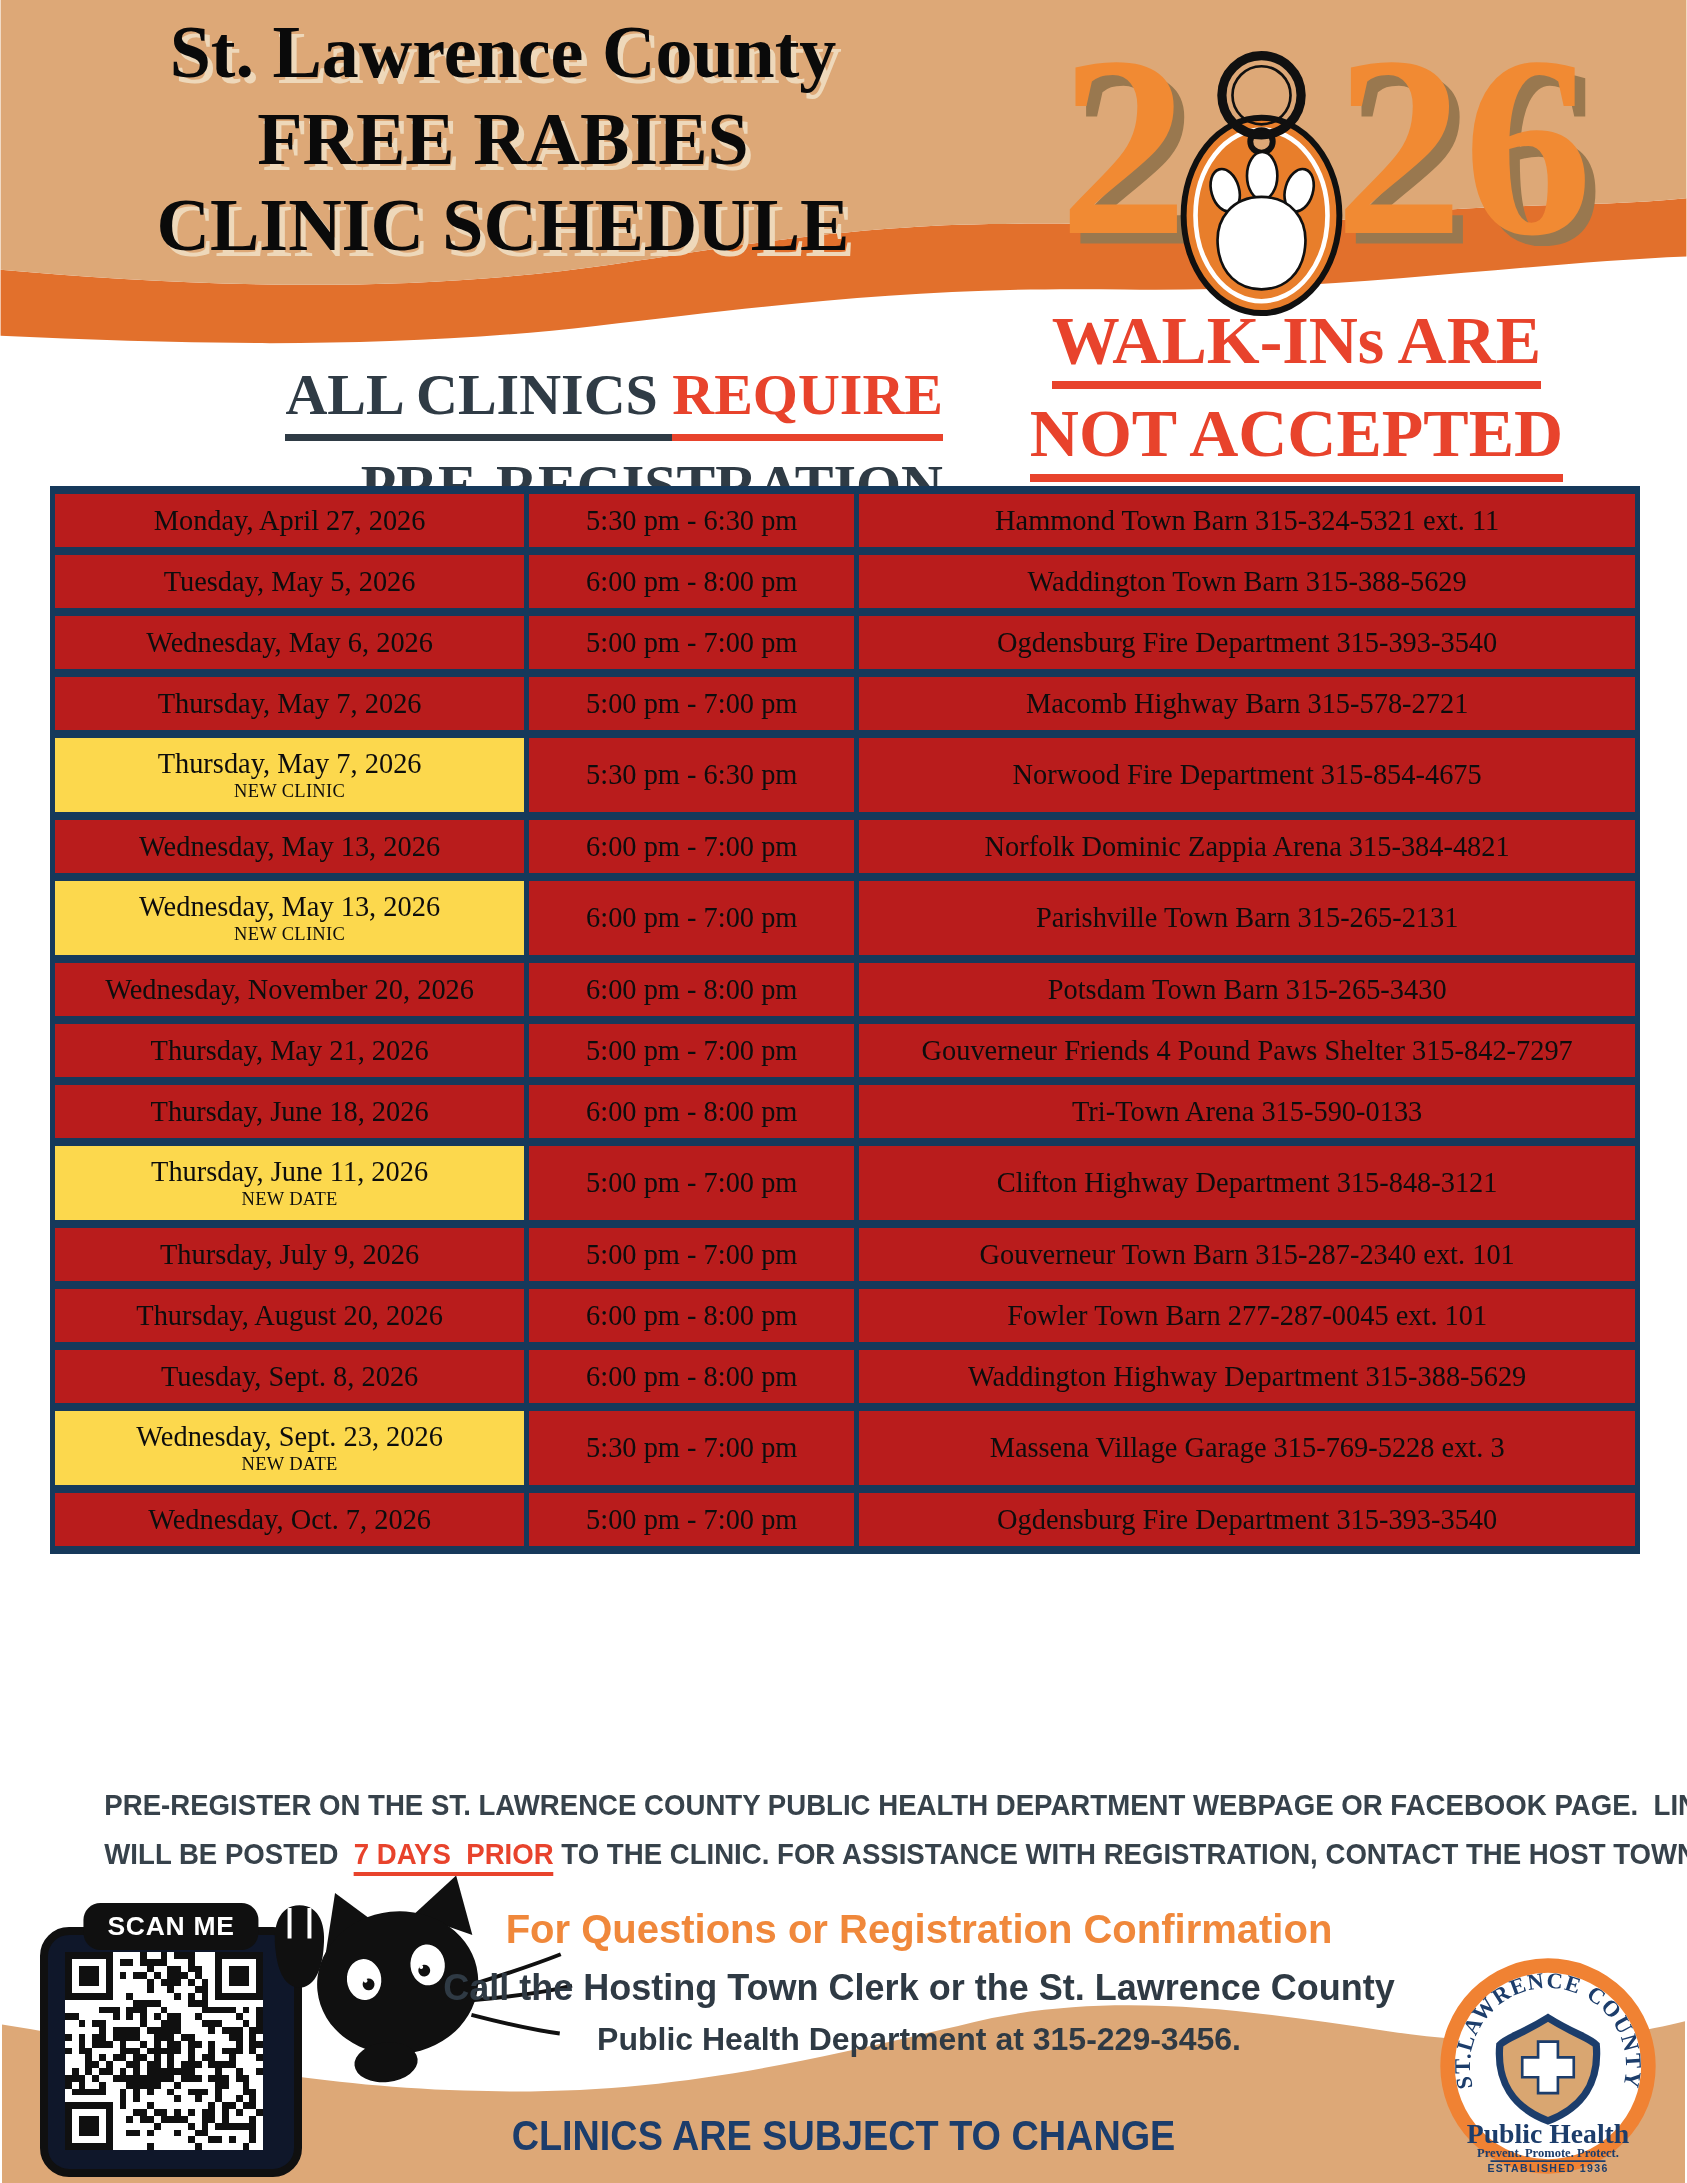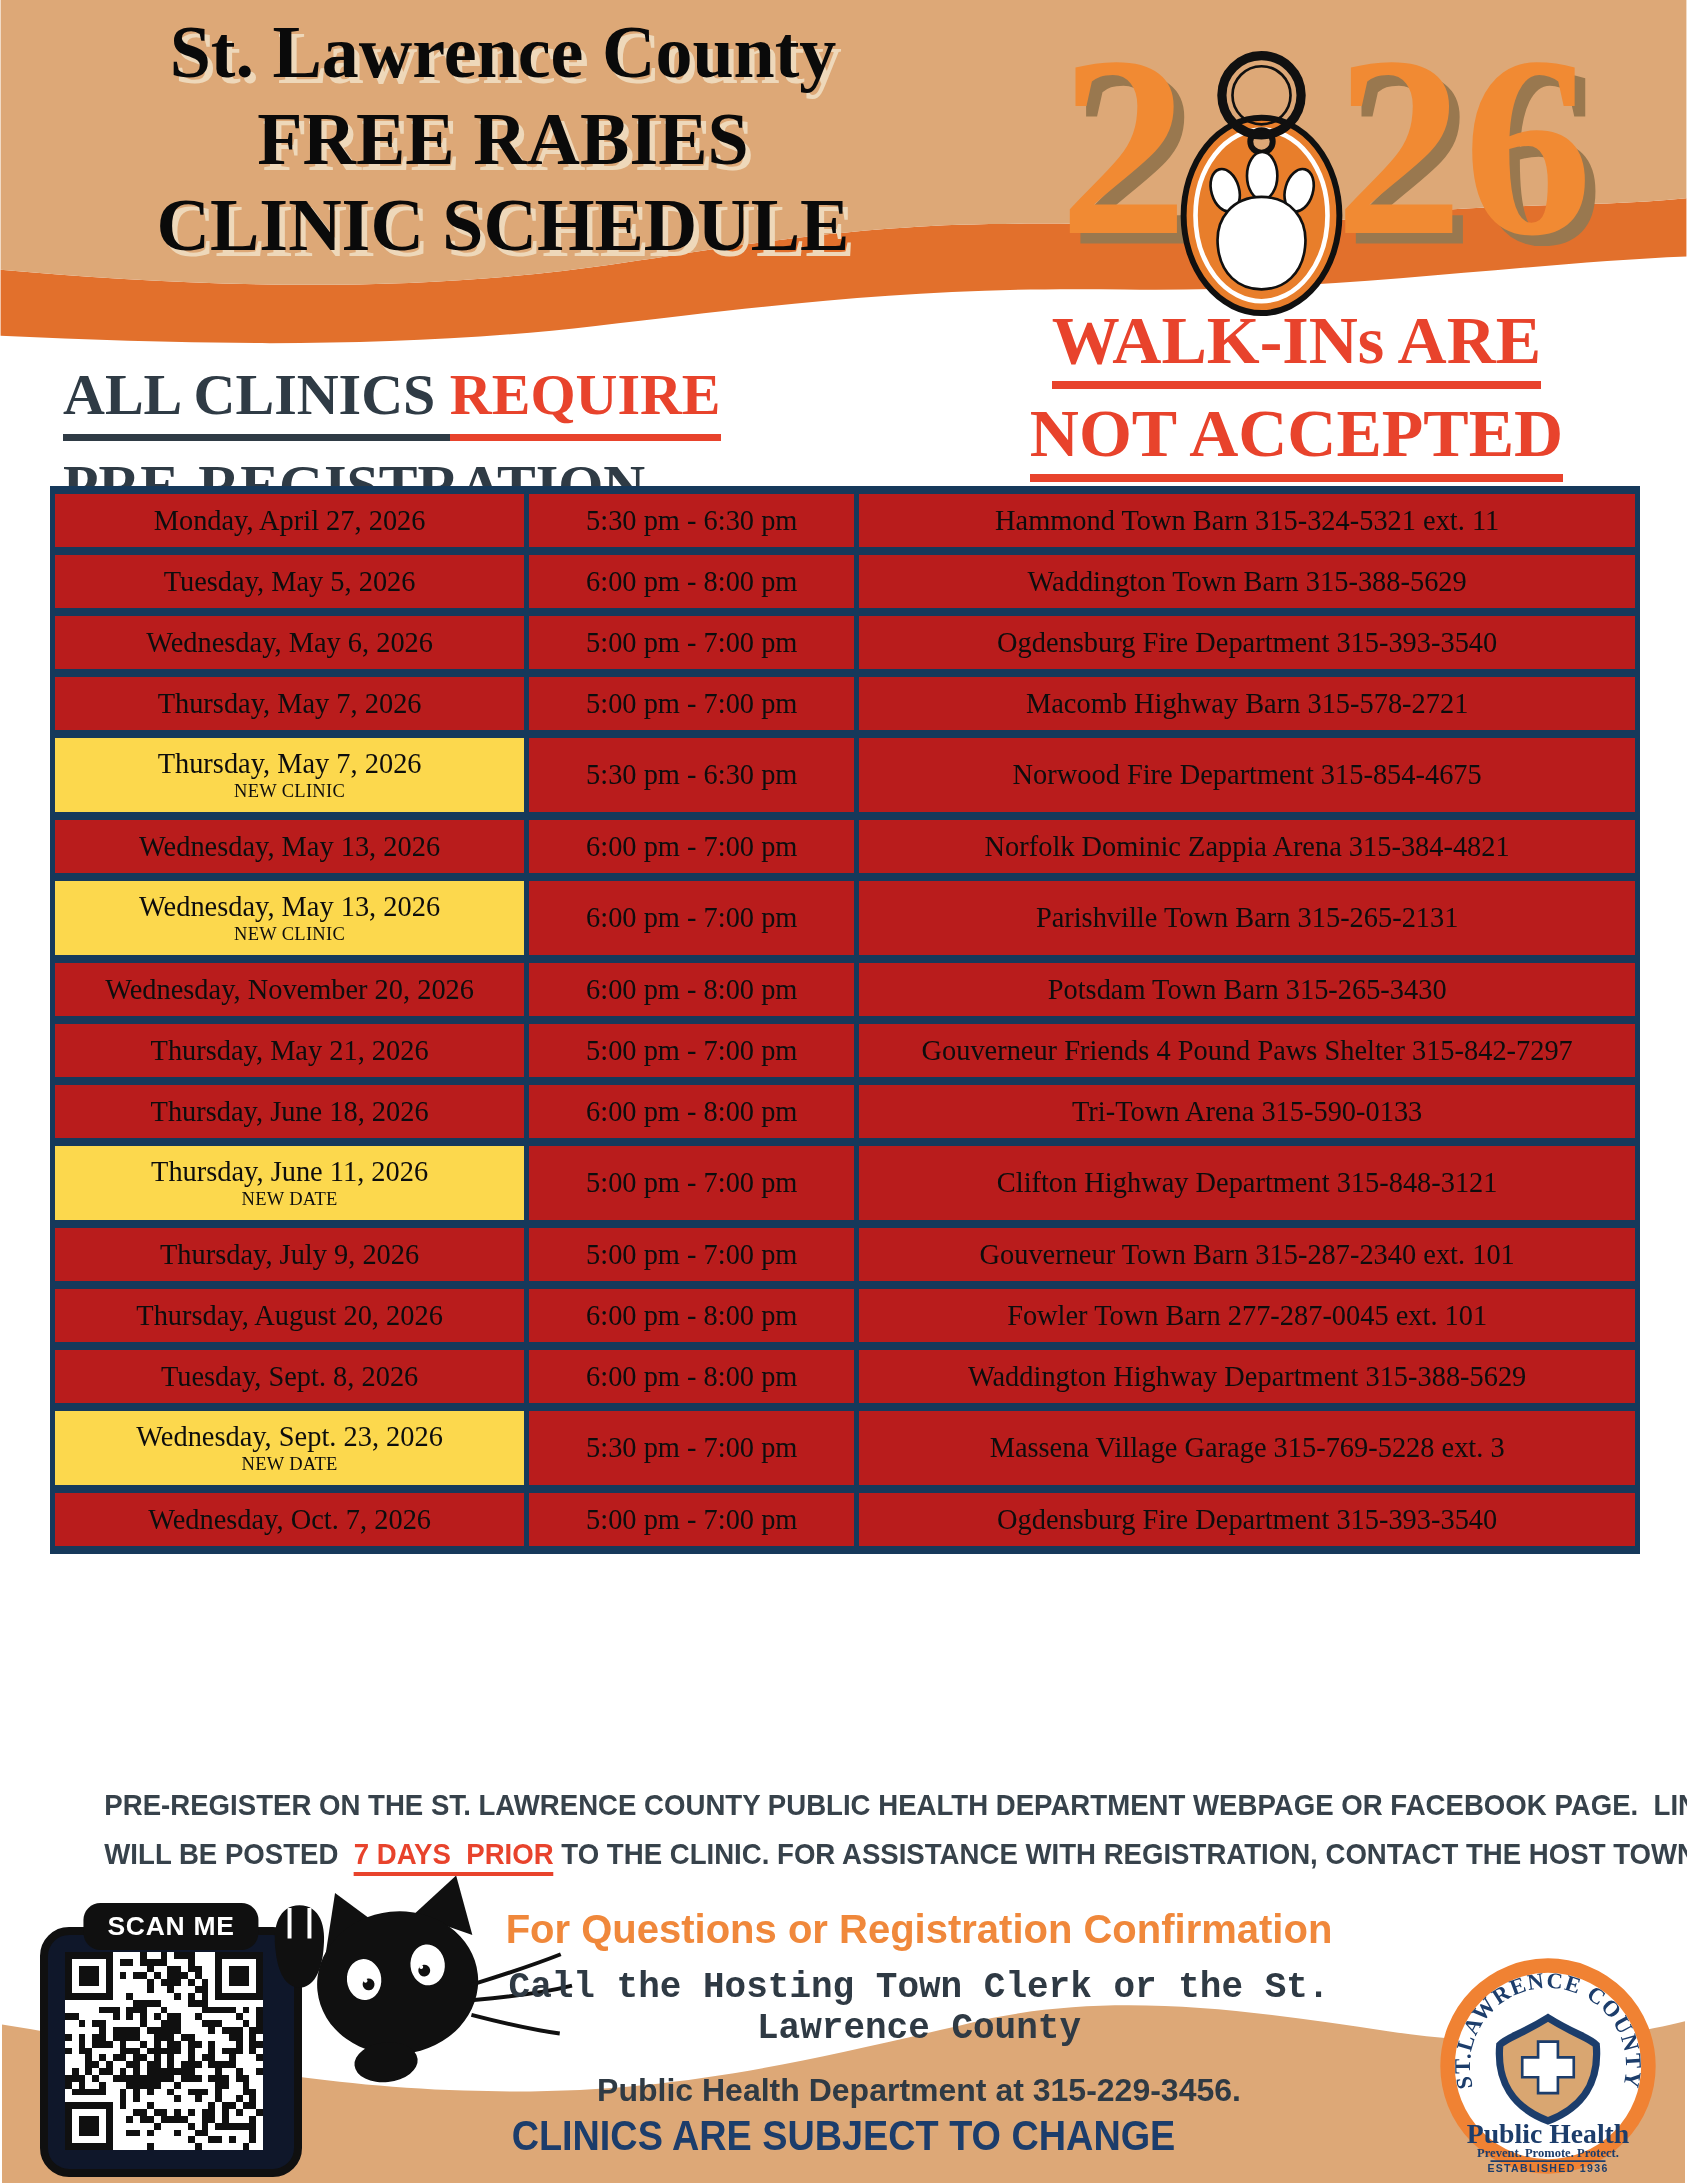"ALL CLINICS REQUIRE" .notice-left { text-align: left -> right }
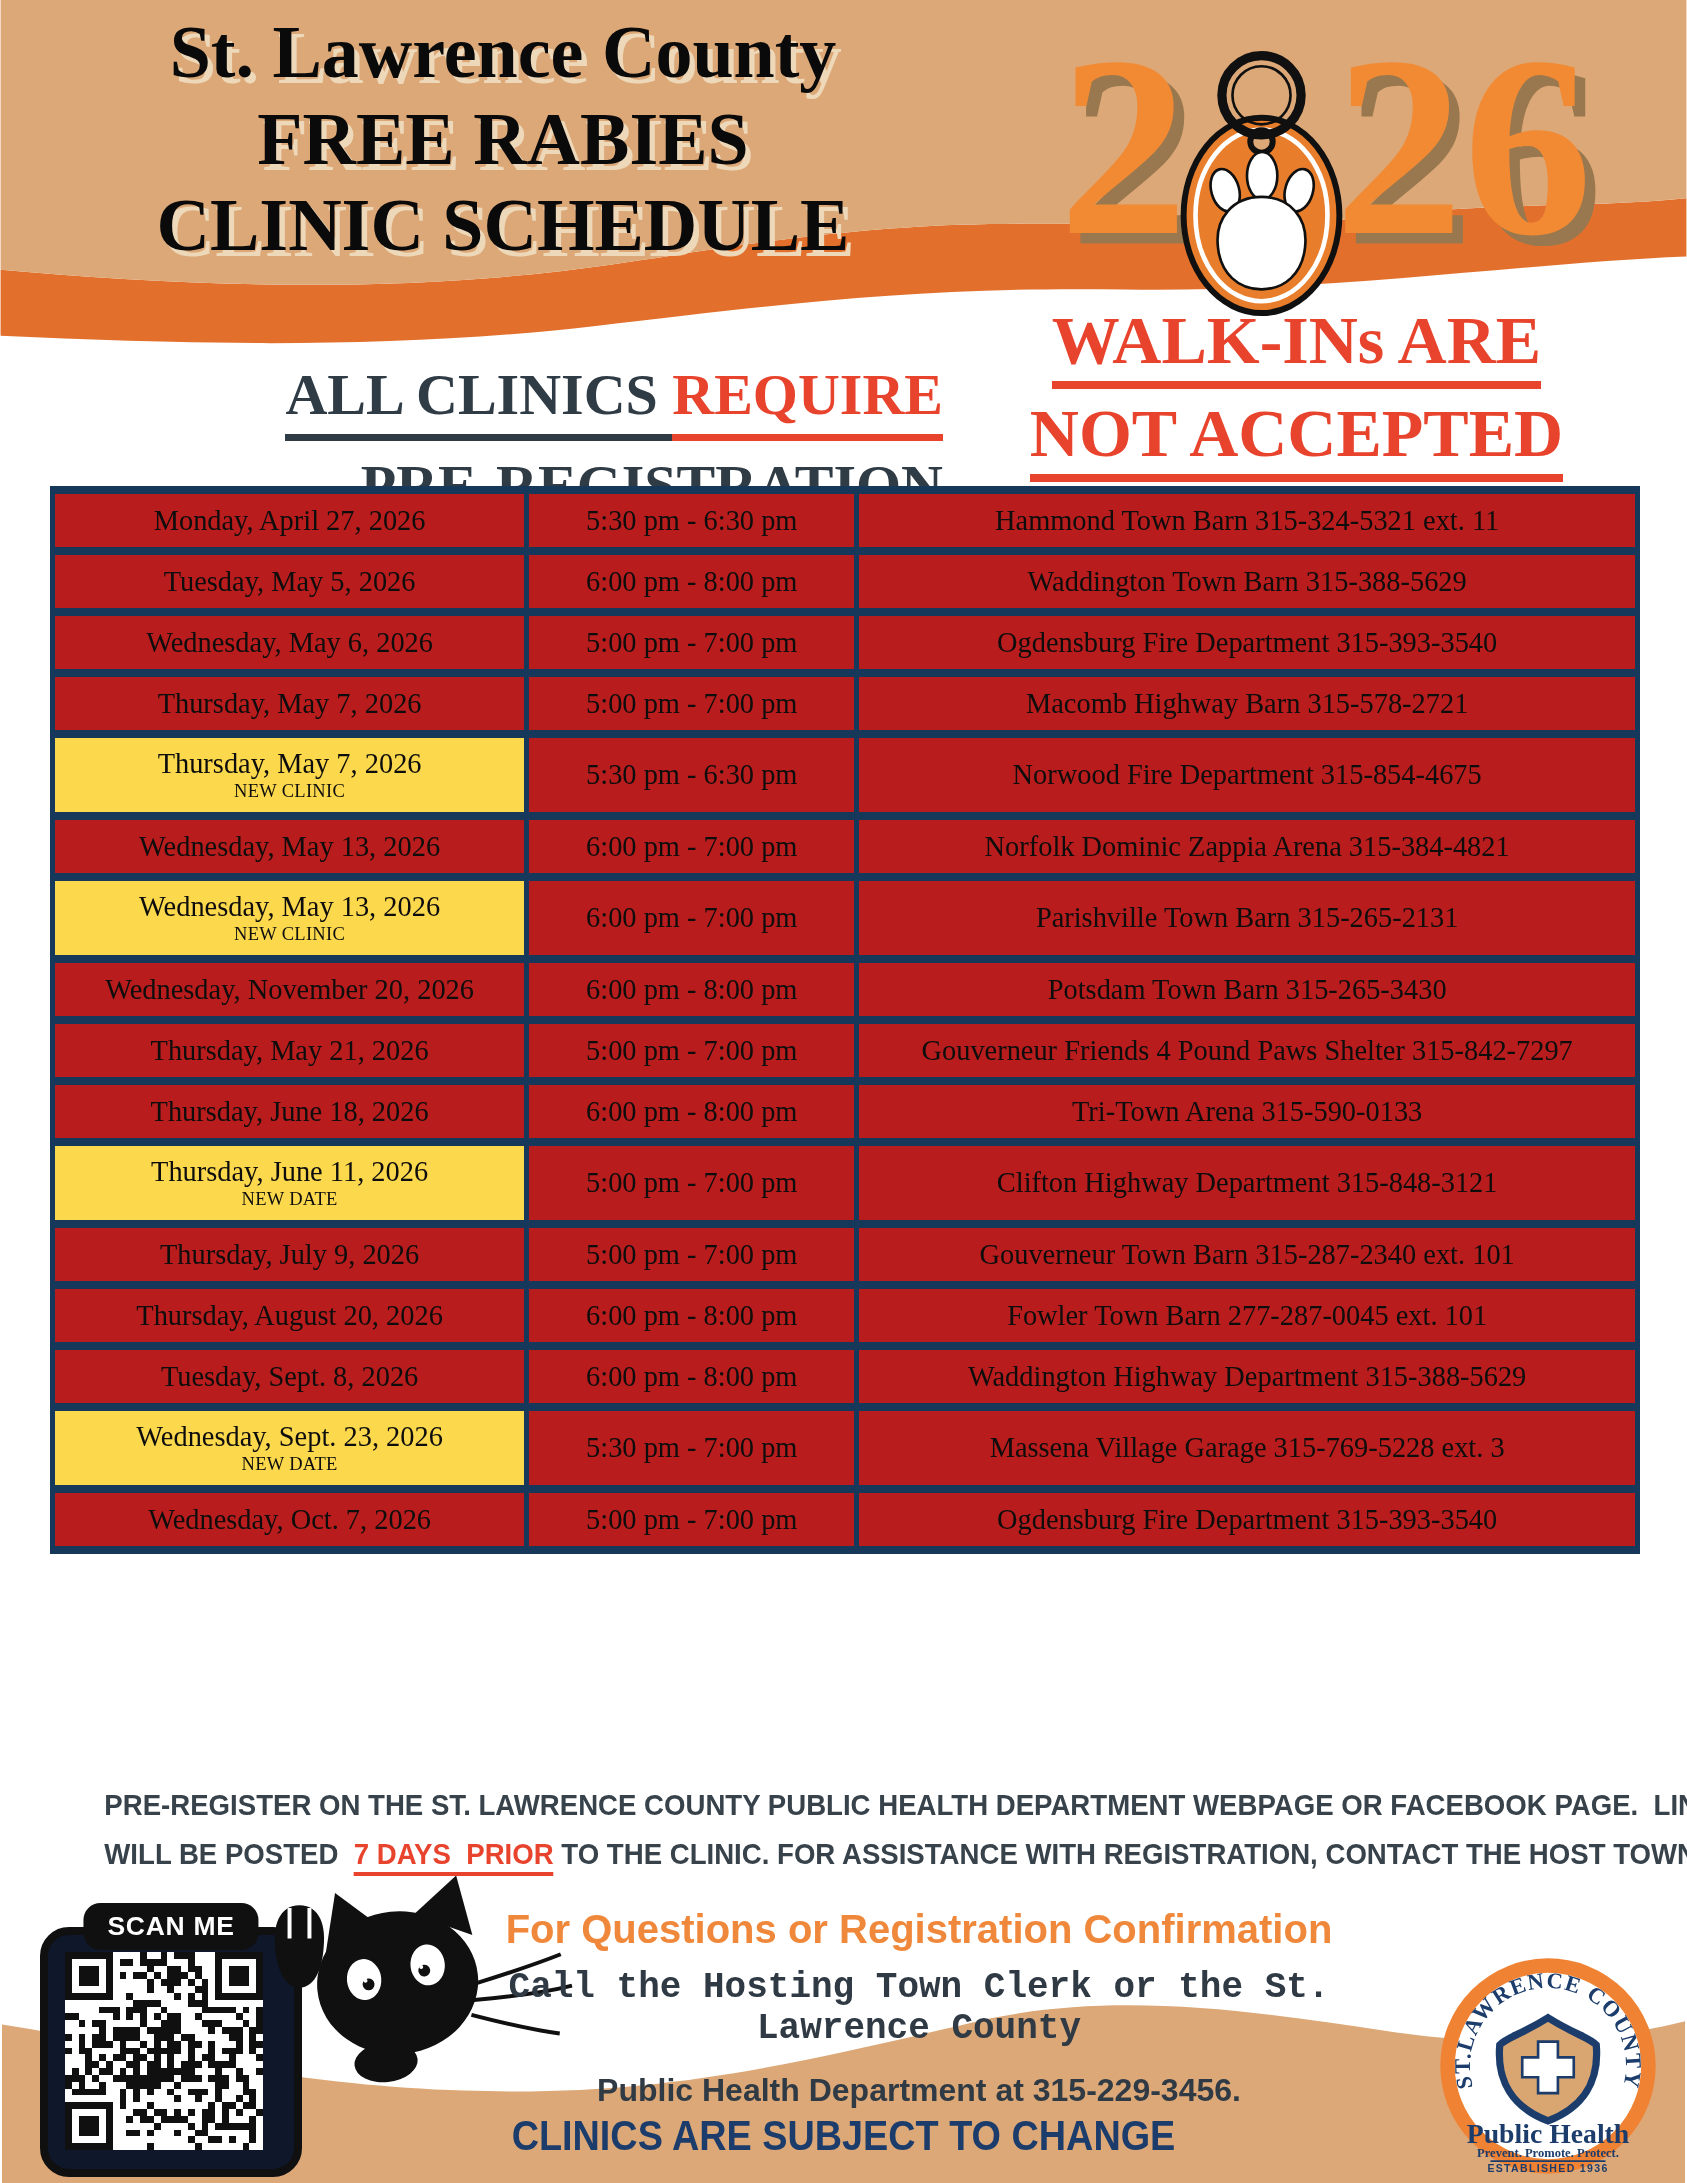"Call the Hosting Town Clerk" .questions .q2 { font-family: Liberation Mono, monospace -> none; margin-bottom: 23px -> 12px }
